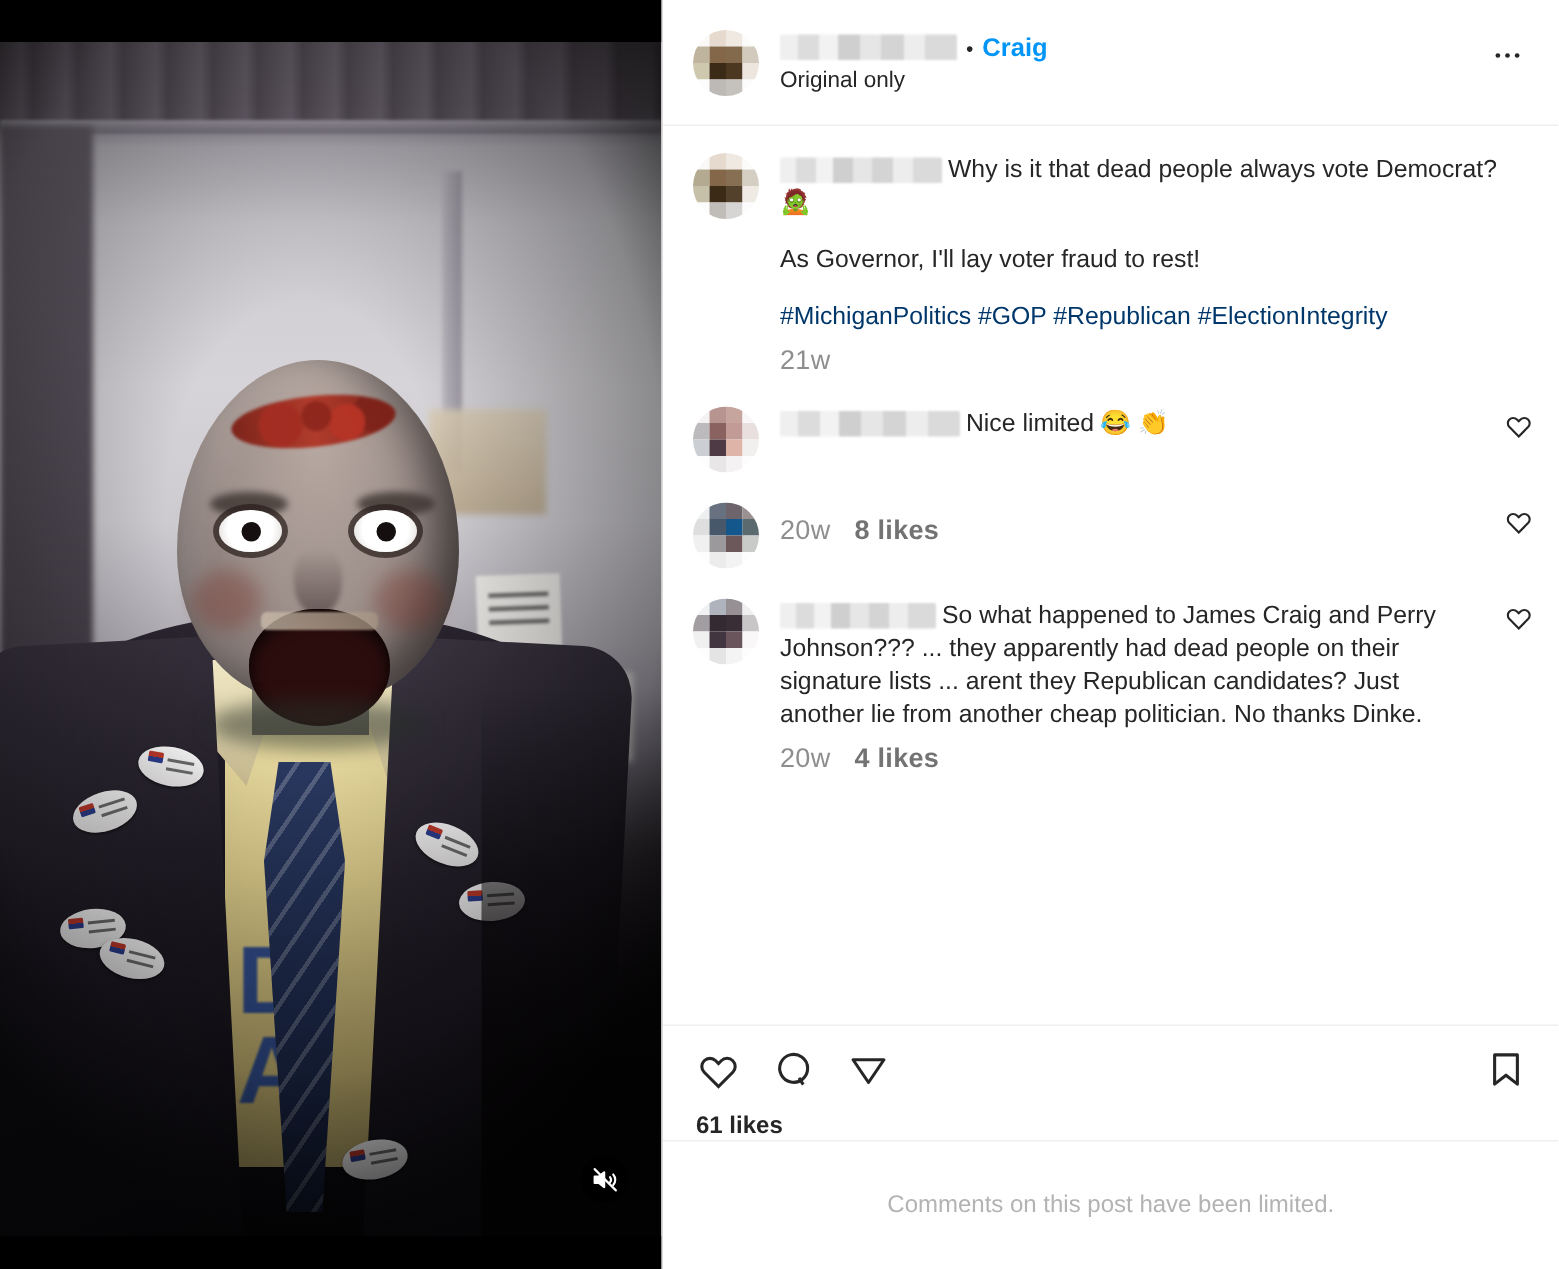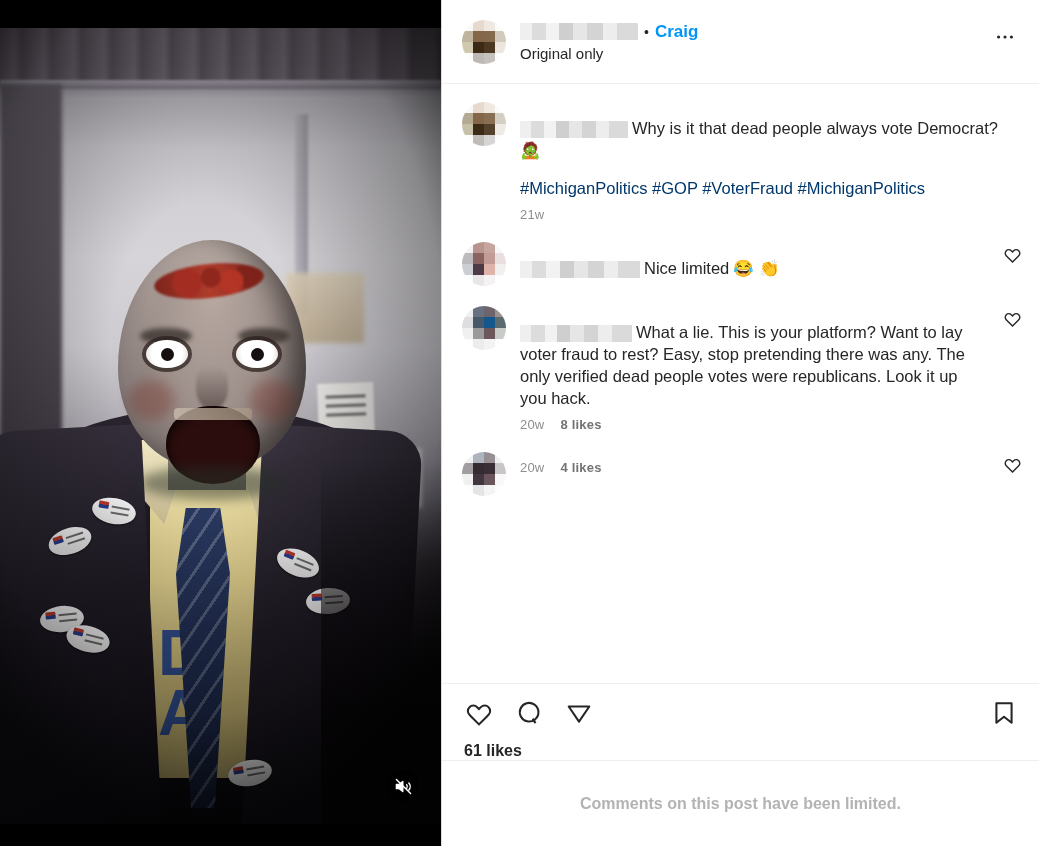"Why is it that dead" .comment-text { margin-top: 15px -> none }
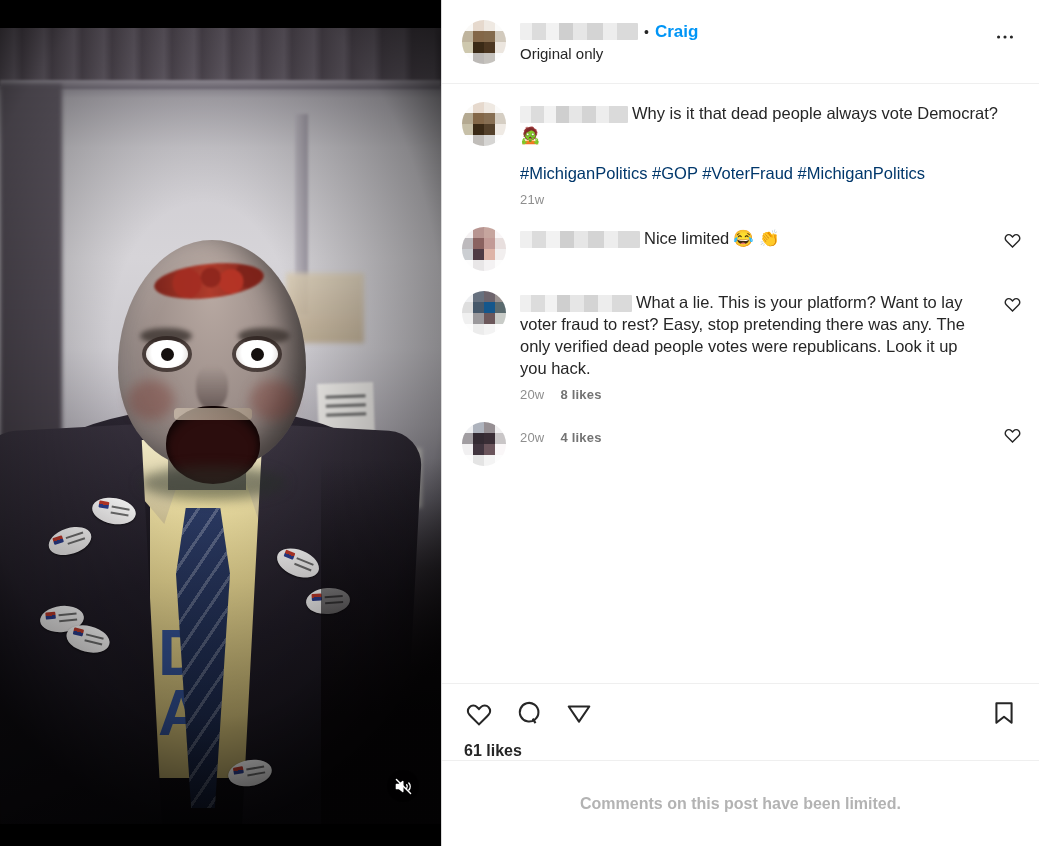"As Governor, I'll lay voter" div.caption-para { html: none -> <div>As Governor, I'll lay voter fraud to rest!</div> }
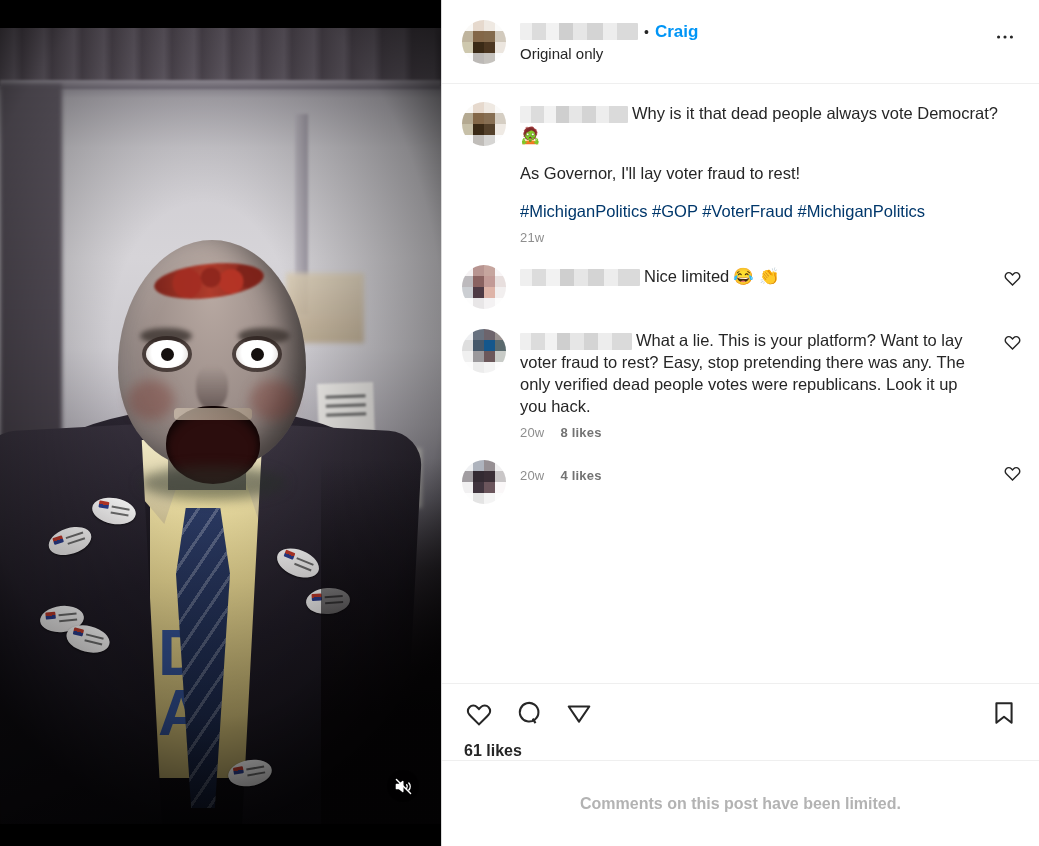"#MichiganPolitics #GOP #VoterFraud" div.caption-tags { text: VoterFraud #MichiganPolitics -> Republican #ElectionIntegrity }
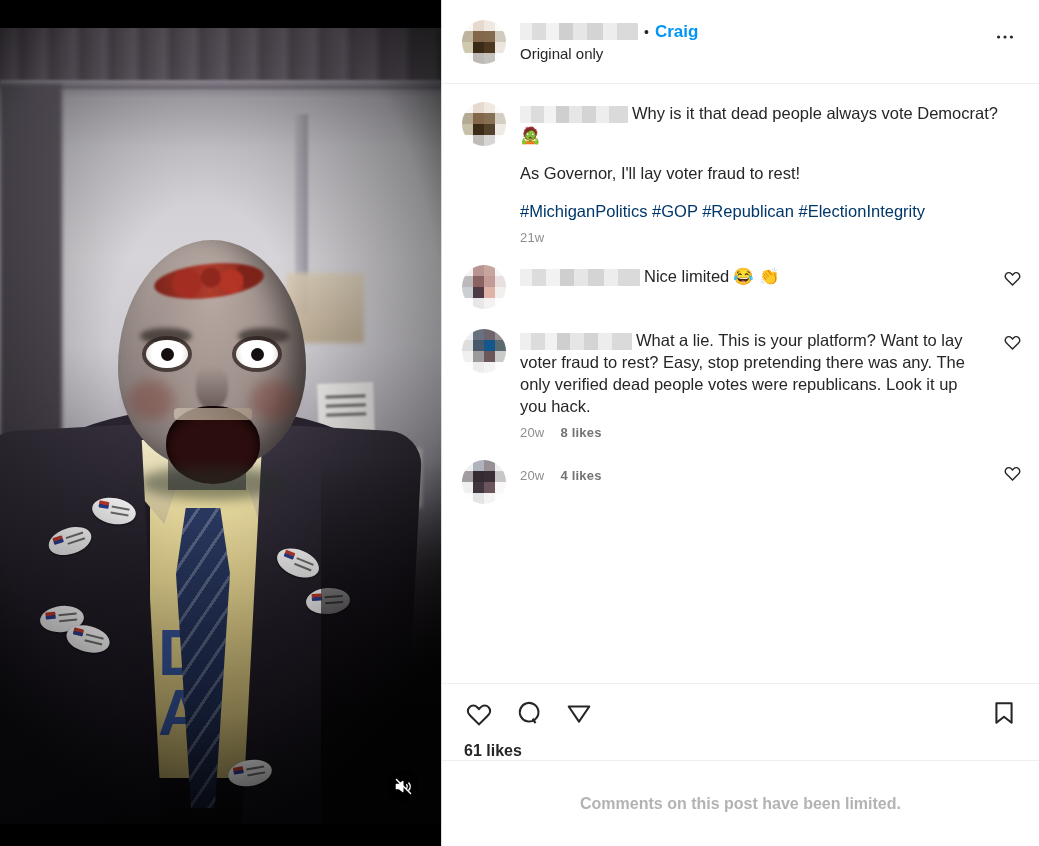"21w" .meta-item { font-size: 13px -> 18px }
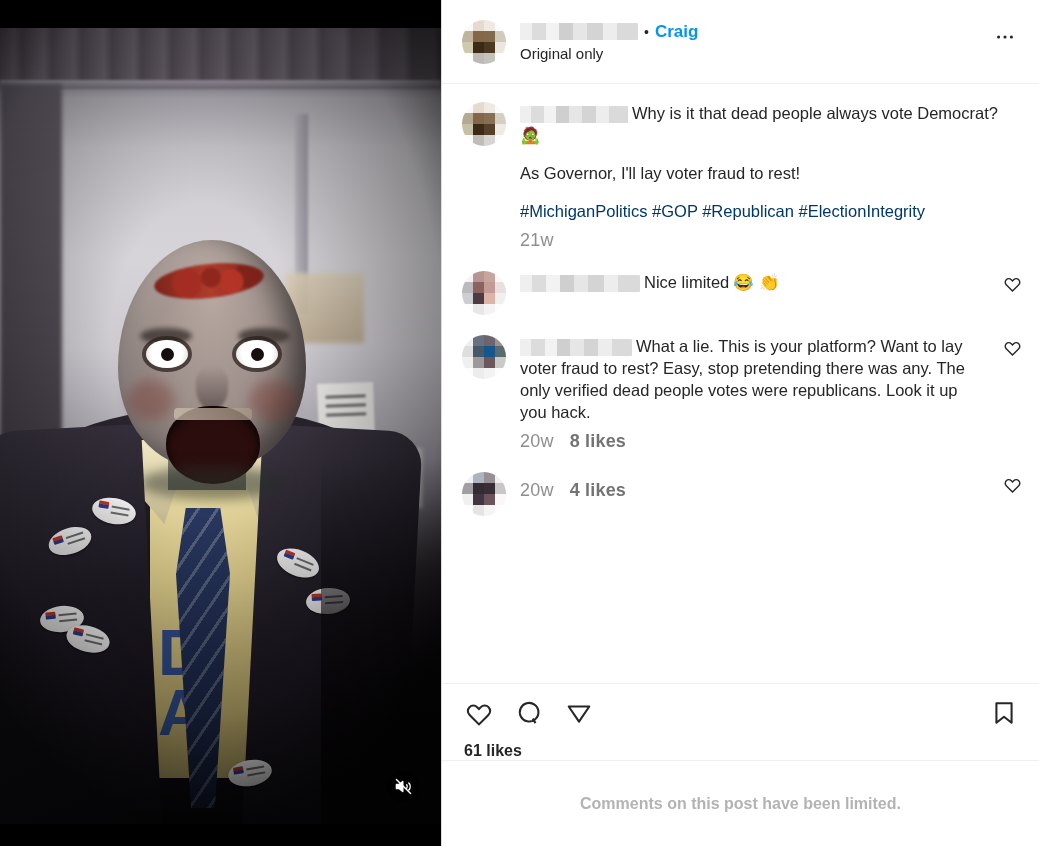"What a lie. This is" div.comment-text { html: <div> <span></span><span>What a lie. This is your platform? Want to lay voter fraud to rest? Easy, stop pretending there was any. The only verified dead people votes were republicans. Look it up you hack.</span> </div> -> none }
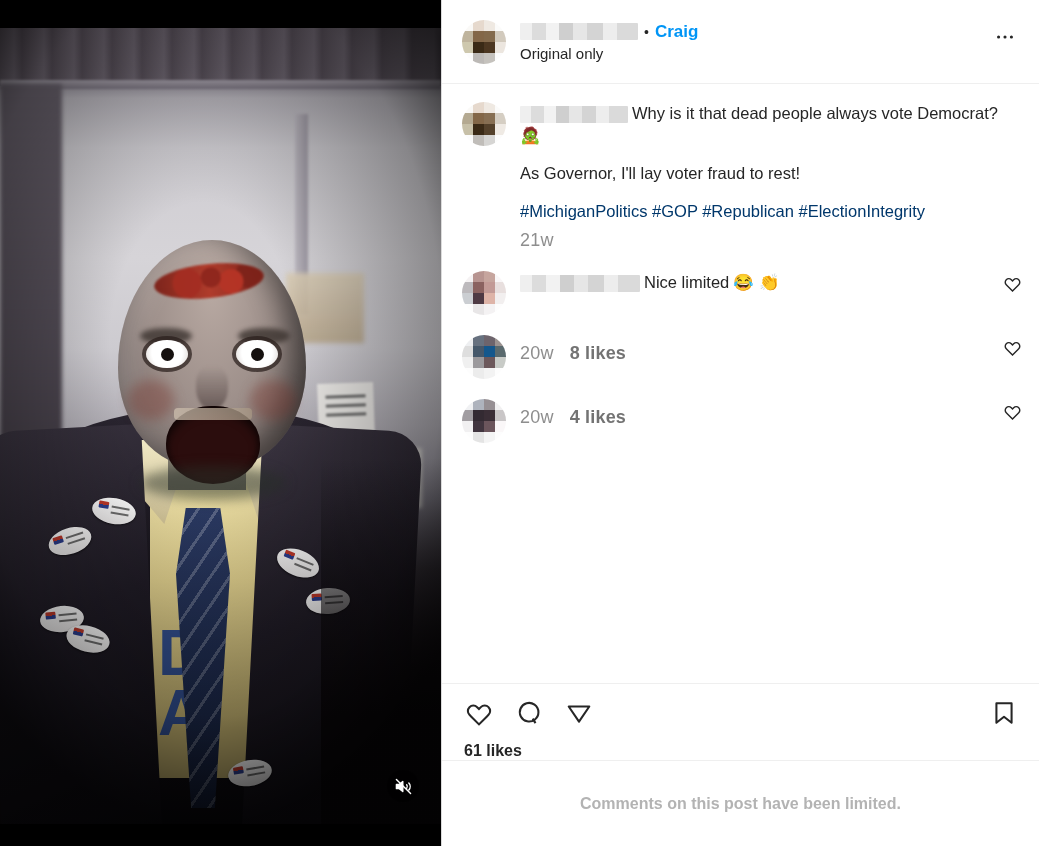"So what happened to James" div.comment-text { html: none -> <div> <span></span><span>So what happened to James Craig and Perry Johnson??? ... they apparently had dead people on their signature lists ... arent they Republican candidates? Just another lie from another cheap politician. No thanks Dinke.</span> </div> }
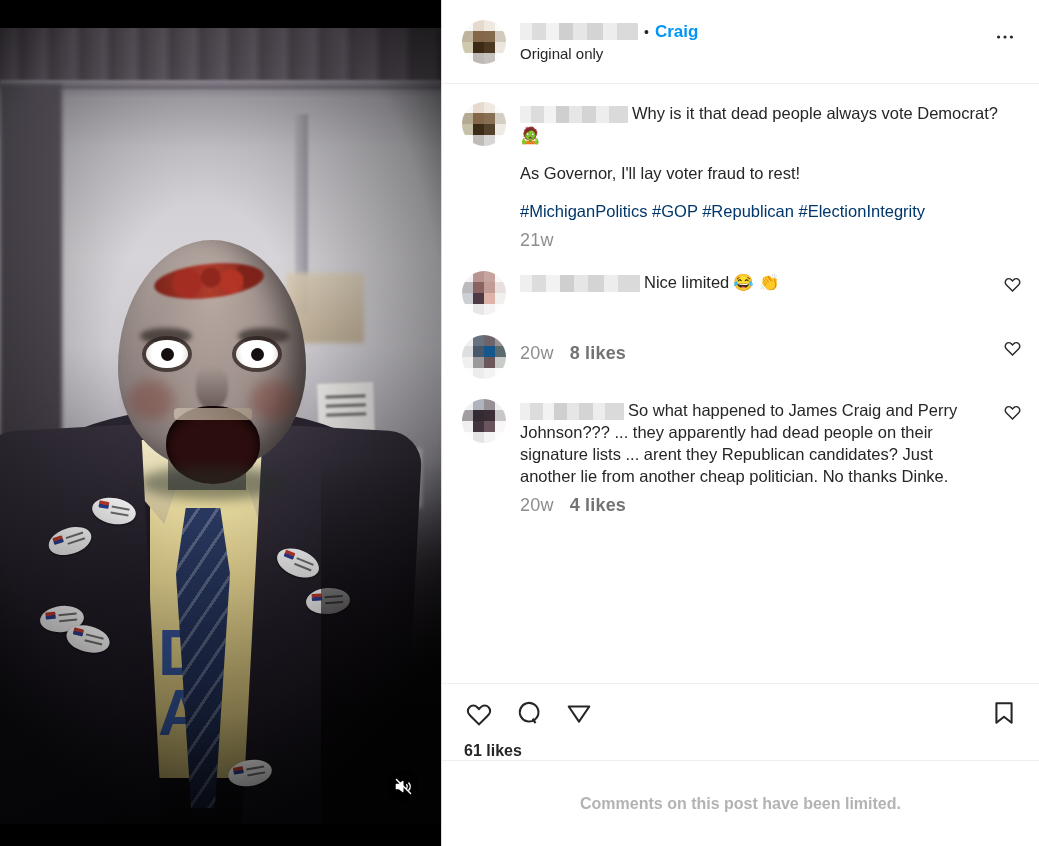"Comments on this post have" .limited-text { font-weight: bold -> none }
